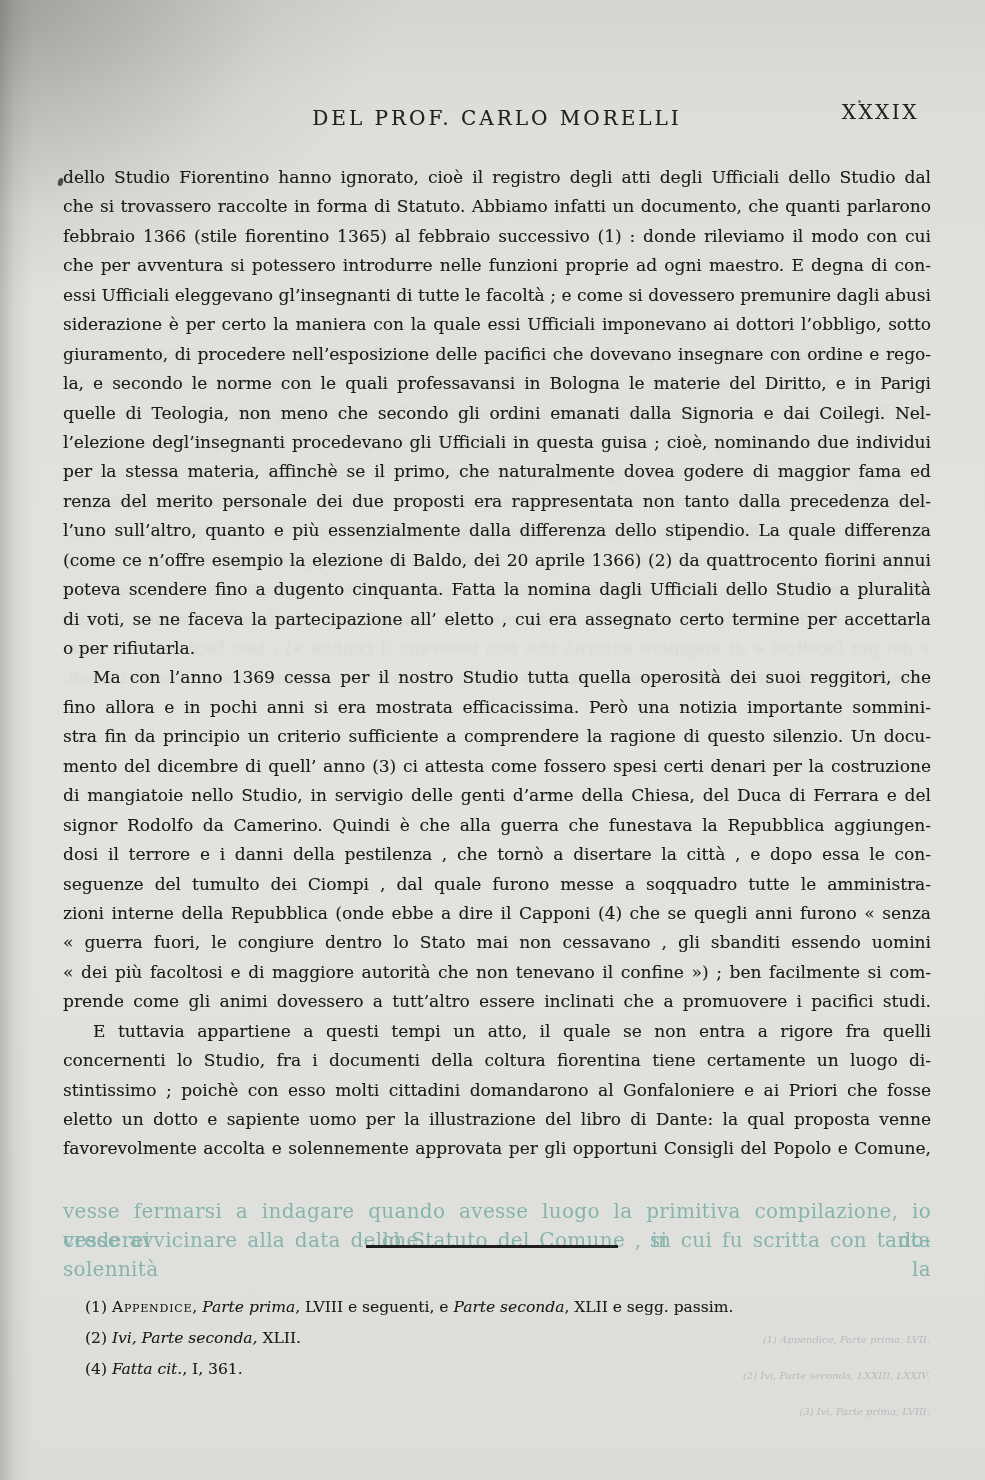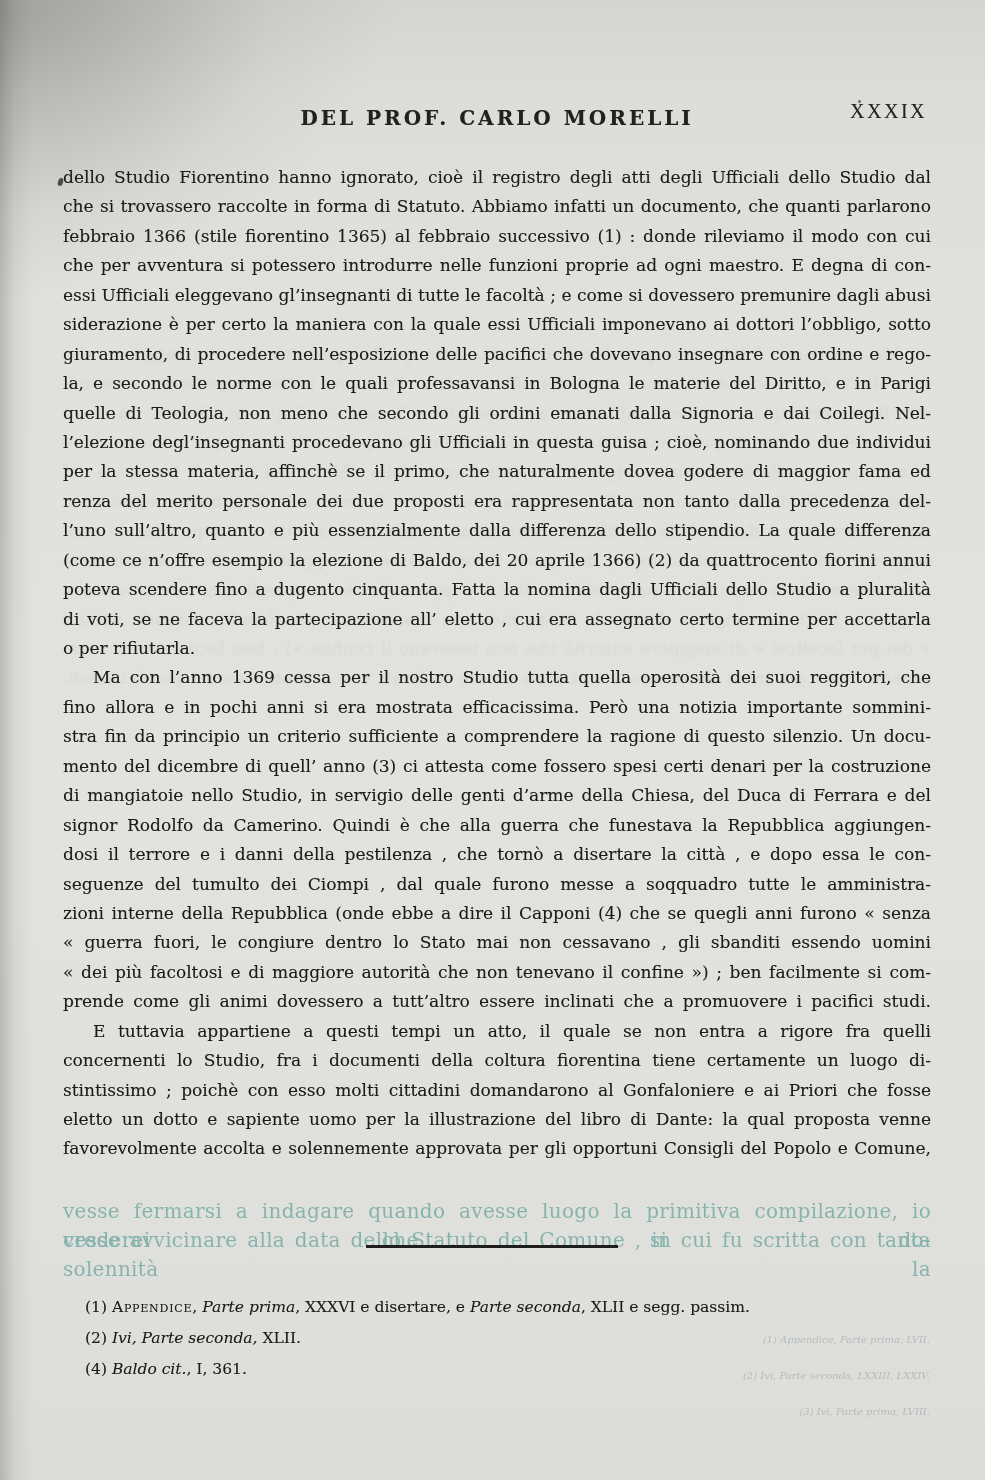"DEL PROF. CARLO MORELLI" .header-title { font-weight: bold -> normal }
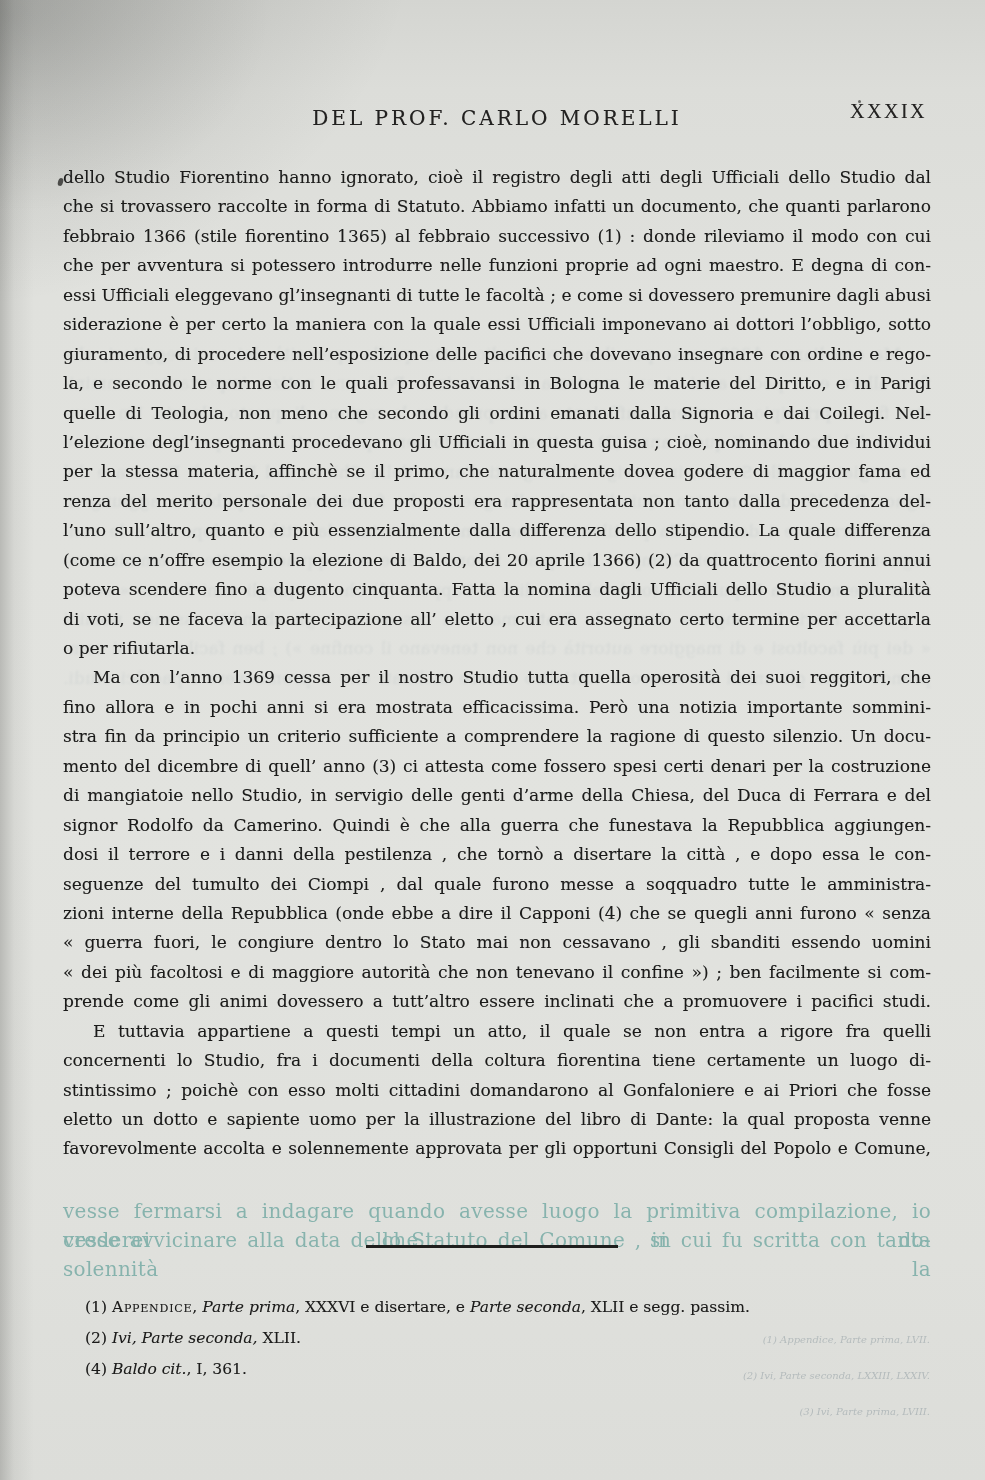"XXXIX" .page-number { font-family: Liberation Serif, serif -> none; right: 4px -> 12px }
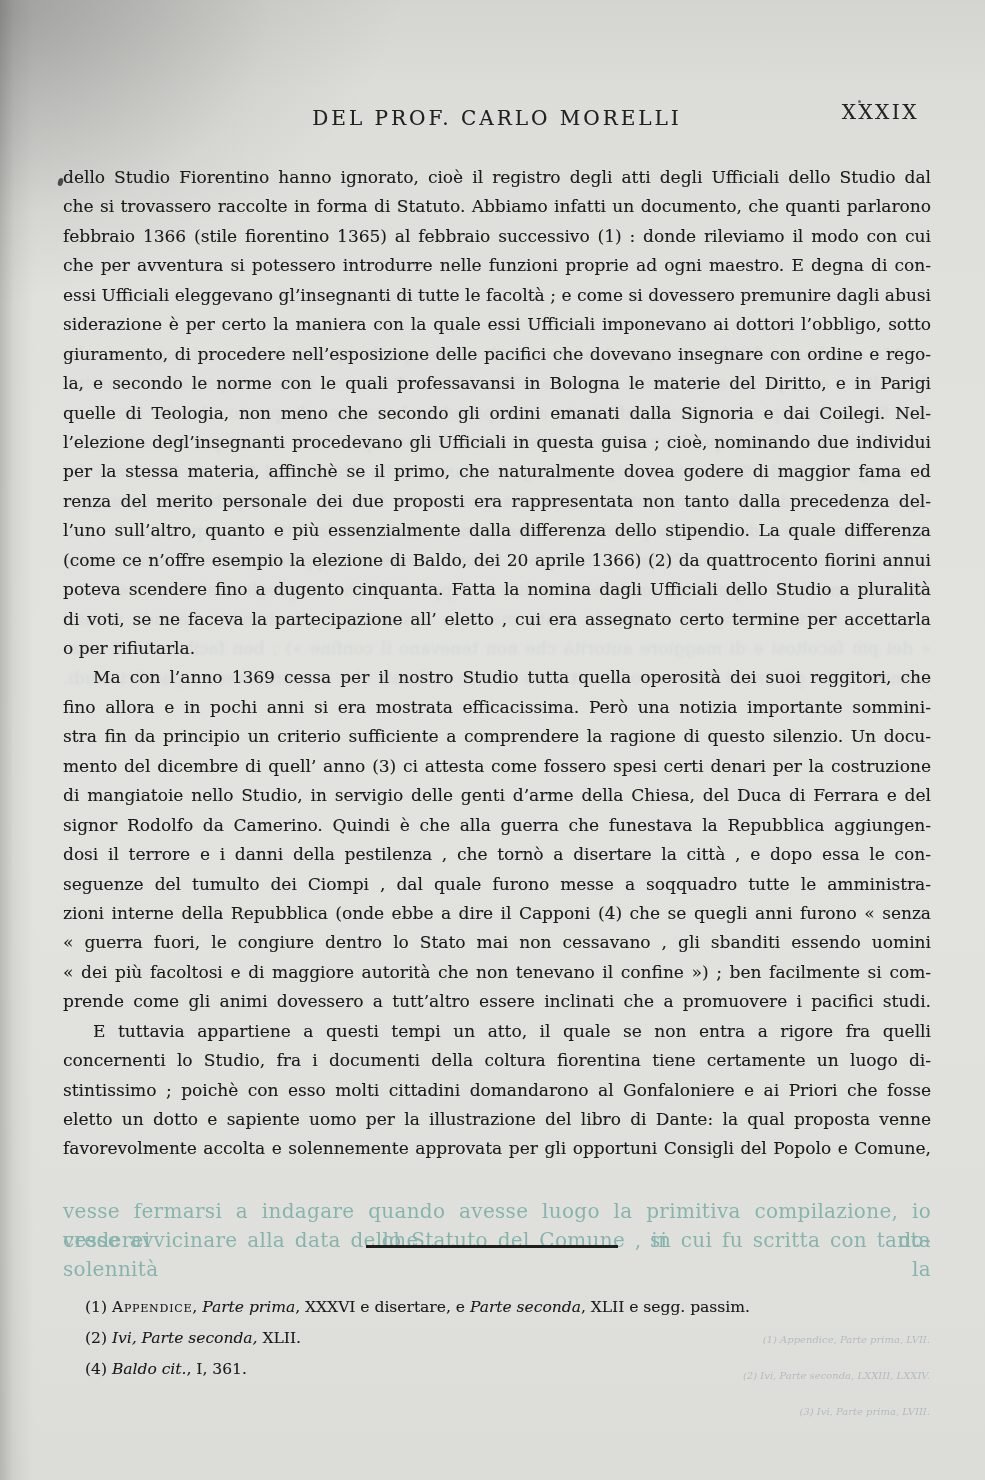", XXXVI e disertare, e" span { text: XXXVI e disertare -> LVIII e seguenti }
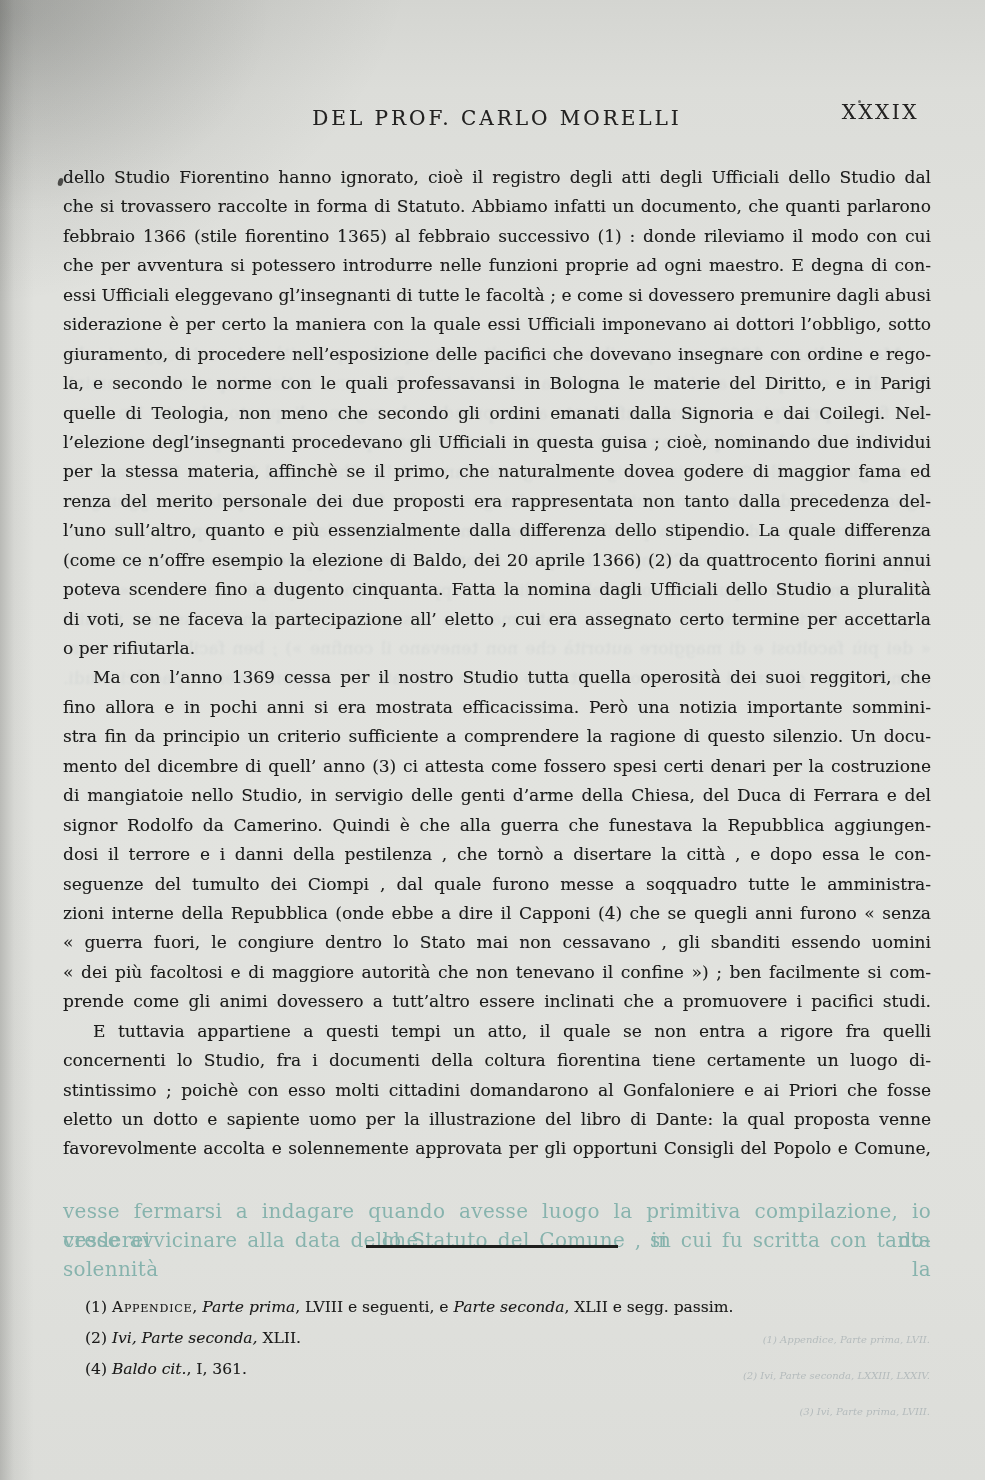"Baldo cit." span.seg-it { text: Baldo -> Fatta }
